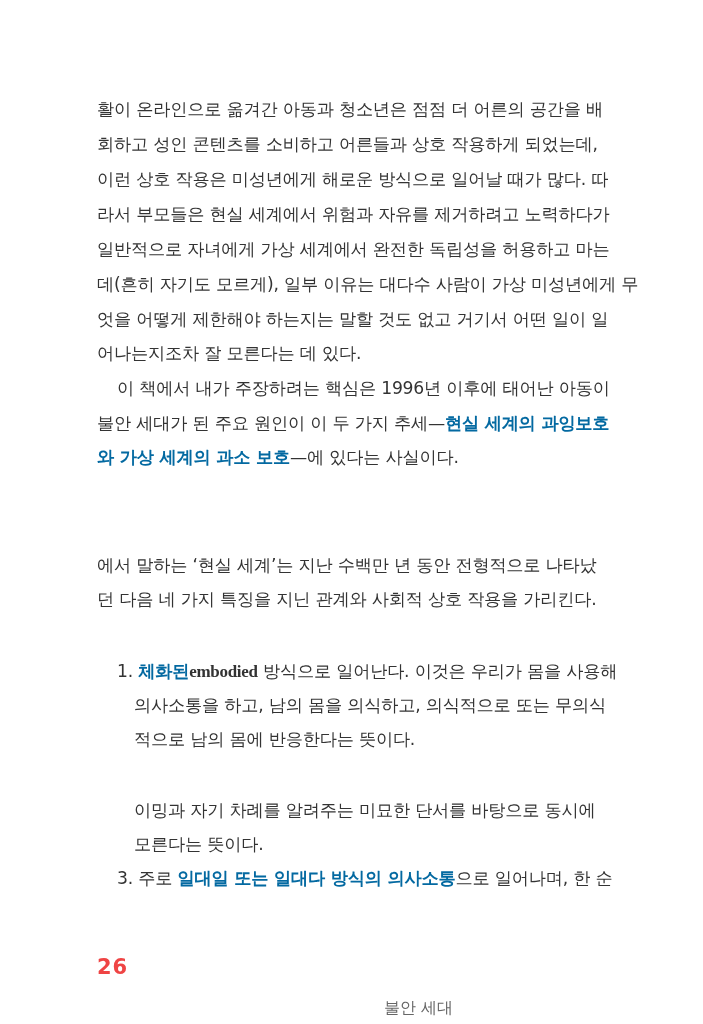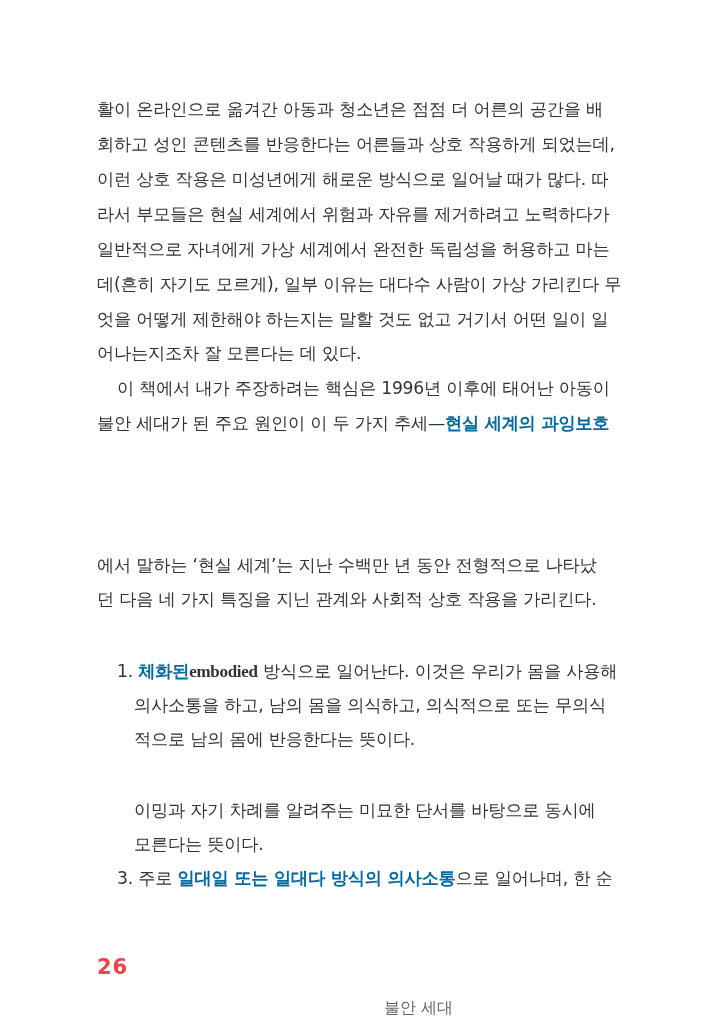"회하고 성인 콘텐츠를 반응한다는 어른들과" div.line { text: 반응한다는 -> 소비하고 }
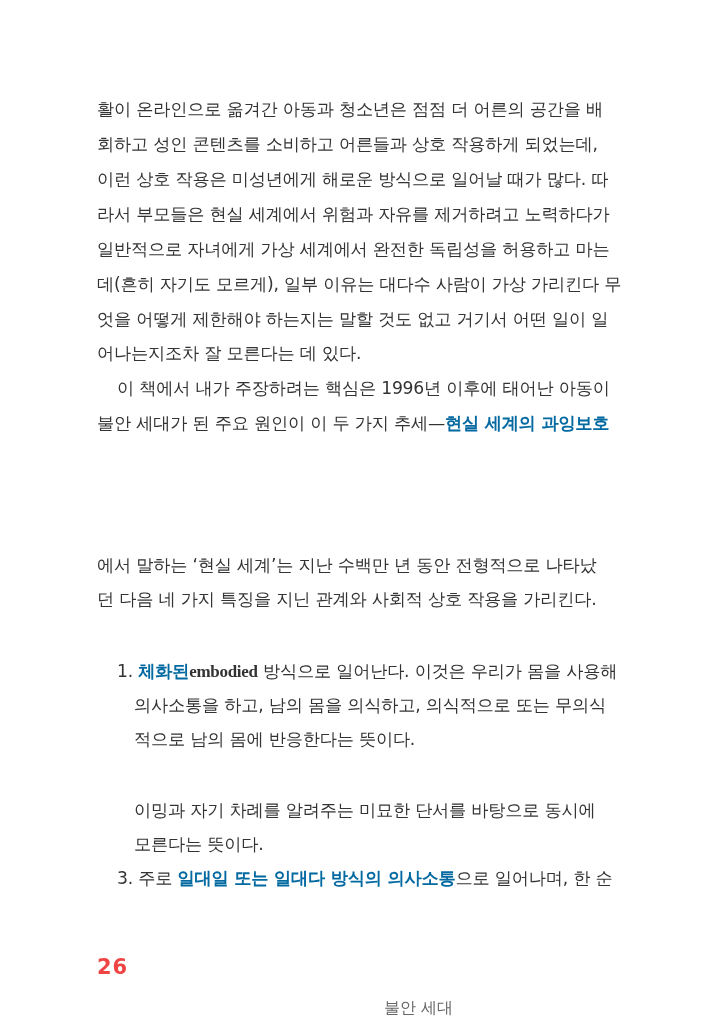"데(흔히 자기도 모르게), 일부 이유는" div.line { text: 가리킨다 -> 미성년에게 }
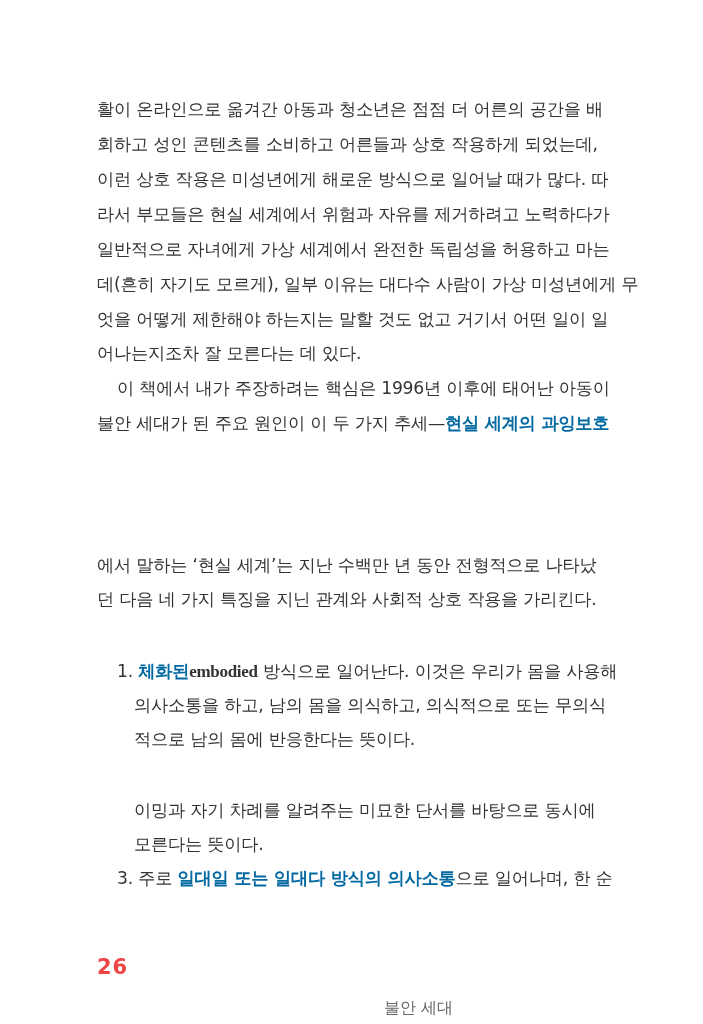"와 가상 세계의 과소 보호—에" div.line { html: none -> <div><span>와 가상 세계의 과소 보호</span><span>—에 있다는 사실이다.</span></div> }
